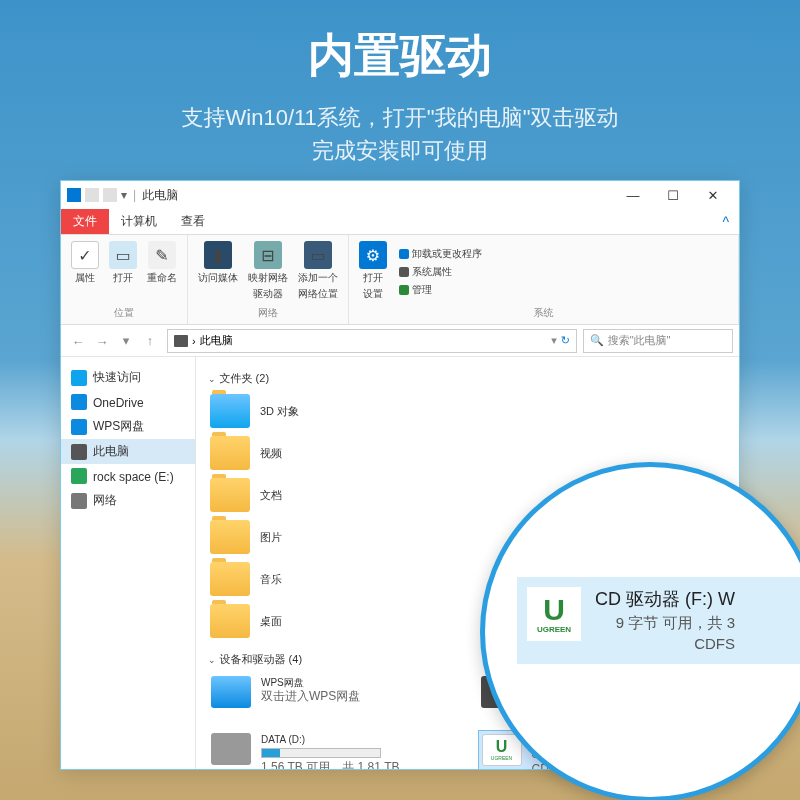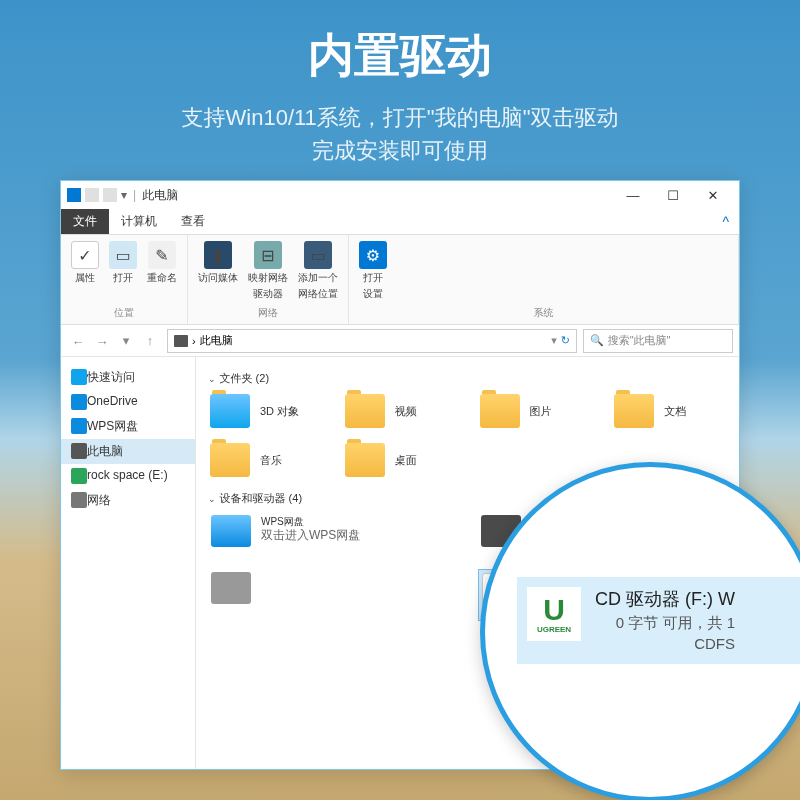"文件" .tabs .tab.active { background: #404040 -> #ef4444 }
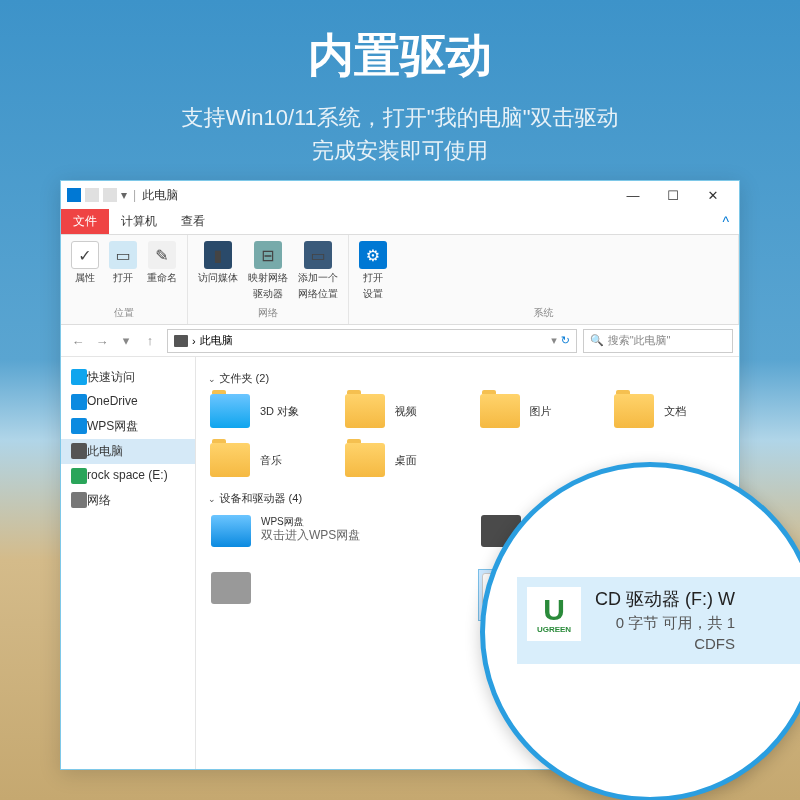"卸载或更改程序" div { html: none -> <div> <div> <span></span> <span>卸载或更改程序</span> </div> <div> <span></span> <span>系统属性</span> </div> <div> <span></span> <span>管理</span> </div> </div> }
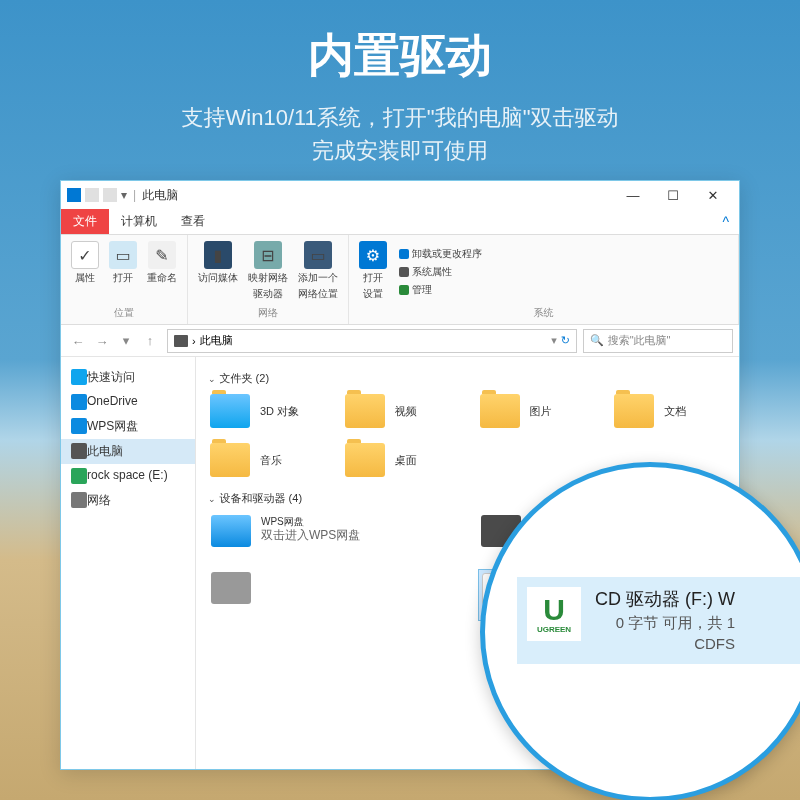"快速访问" .side-item { align-items: flex-start -> flex-end; gap: none -> 6px }
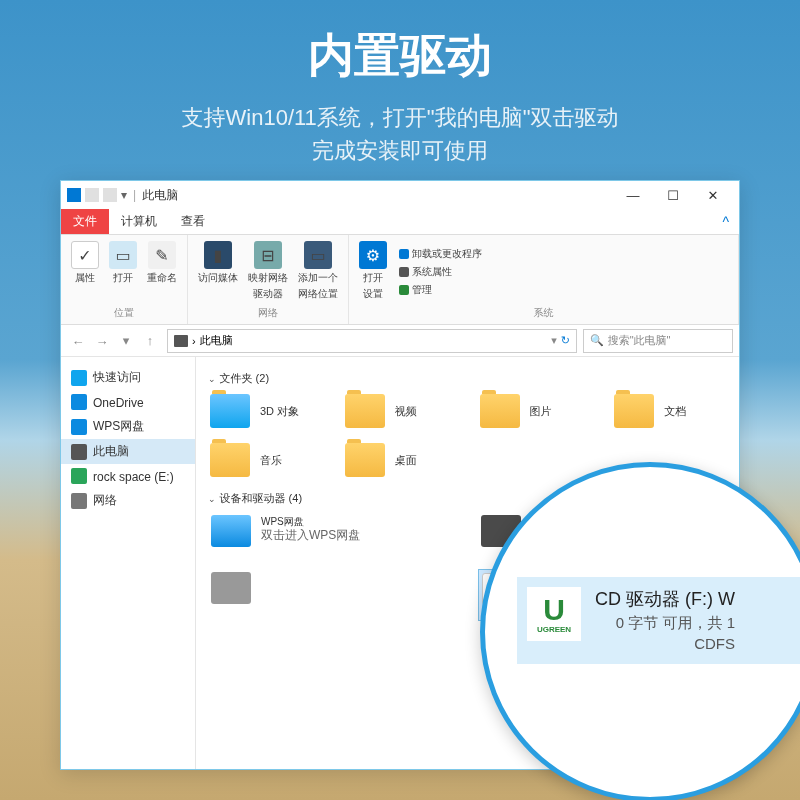"3D 对象" .folder-grid { gap: 11px 20px -> 4px 20px; grid-template-columns: 1fr 1fr 1fr 1fr -> 1fr }
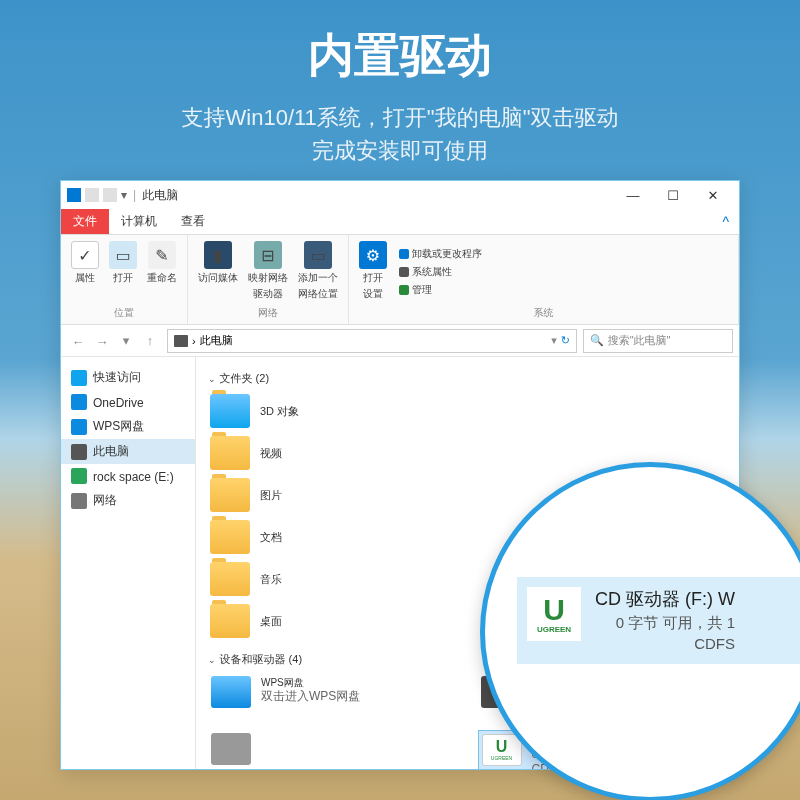"图片" div.folder-item { order: before "文档" -> after "文档" }
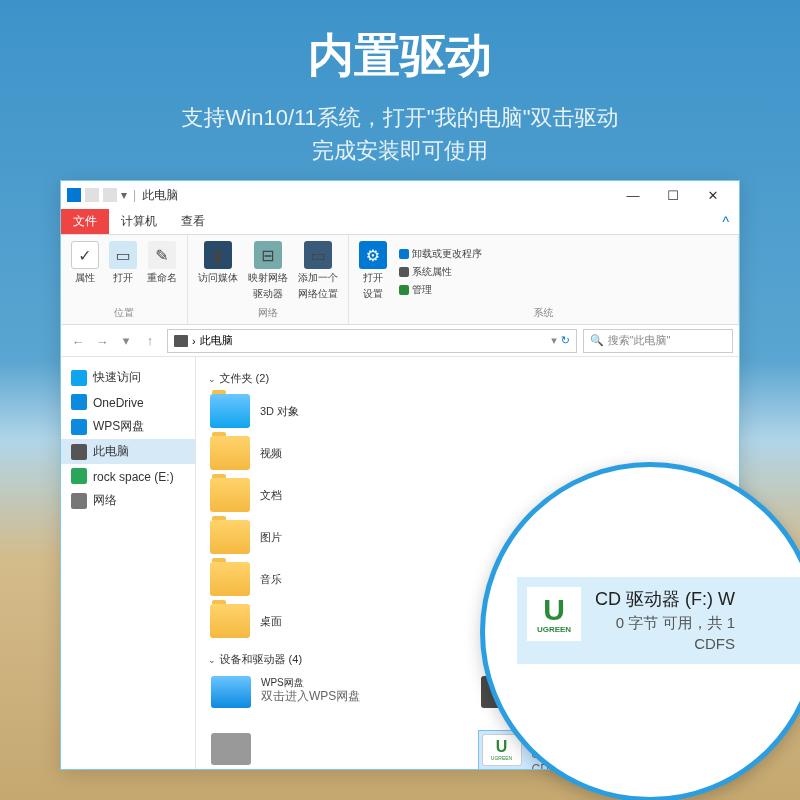"0 字节 可用，共 1" div.l2 { text: 0 字节 可用，共 1 -> 9 字节 可用，共 3 }
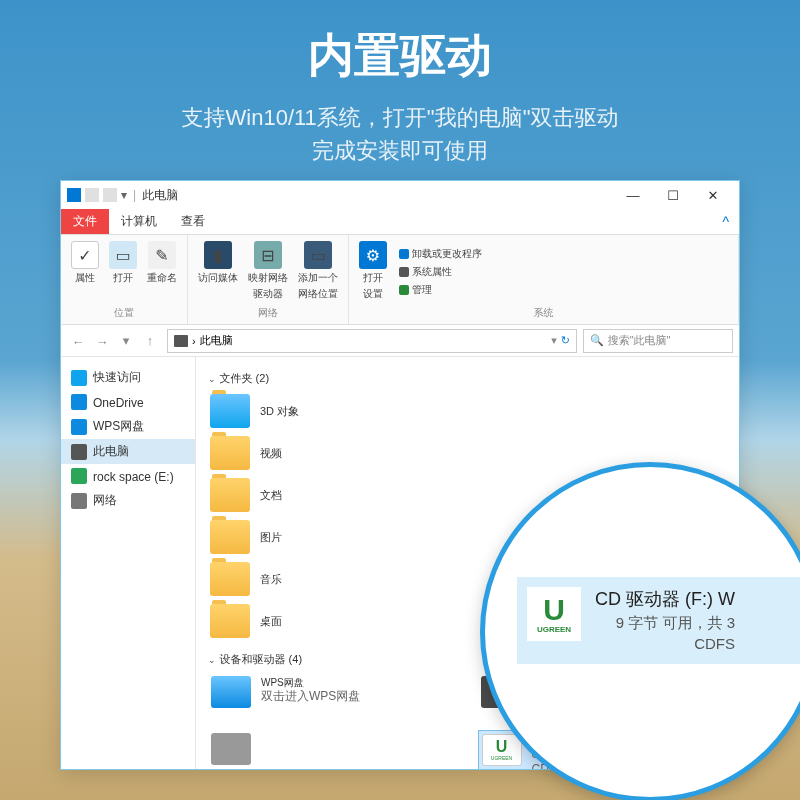"DATA (D:)" div.drive-info { html: none -> <div> <div>DATA (D:)</div> <div> <div></div> </div> <div>1.56 TB 可用，共 1.81 TB</div> </div> }
